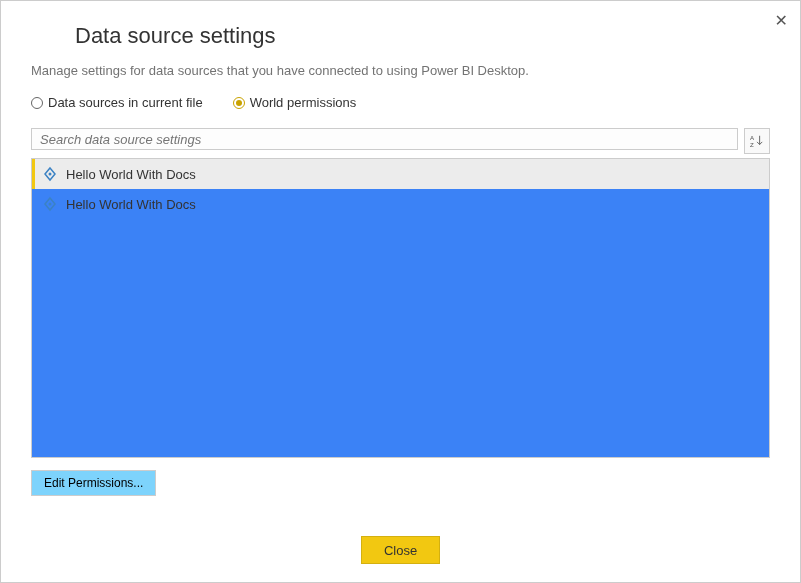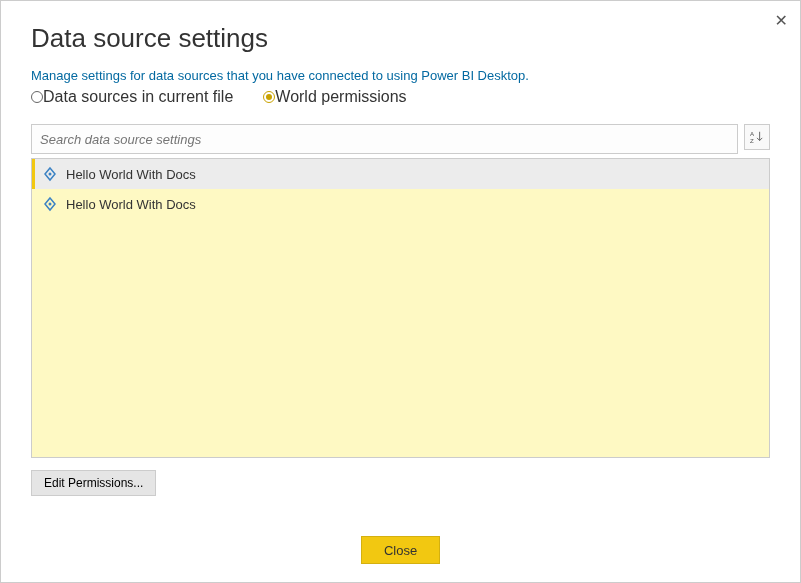"Data source settings" .title { font-size: 26px -> 22px; margin-left: none -> 44px }
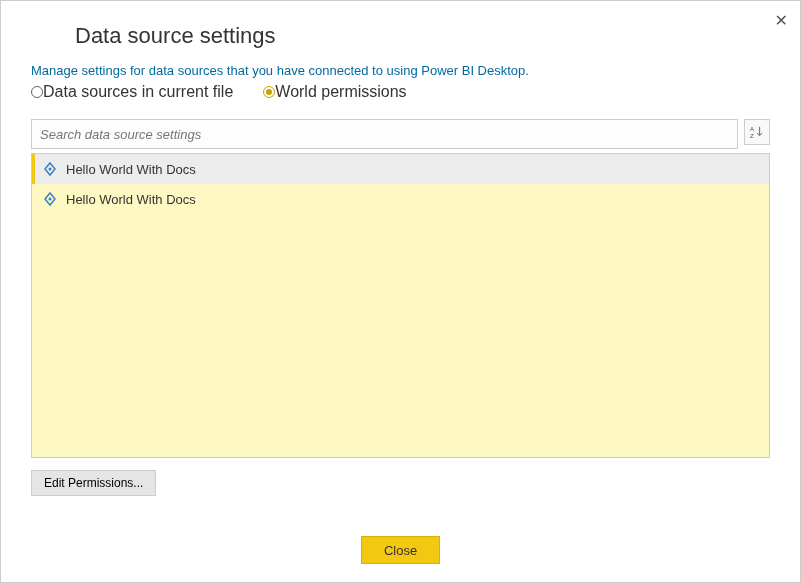"Manage settings for data sources" .subtitle { color: #0369a1 -> #737373; margin-bottom: 5px -> 17px }
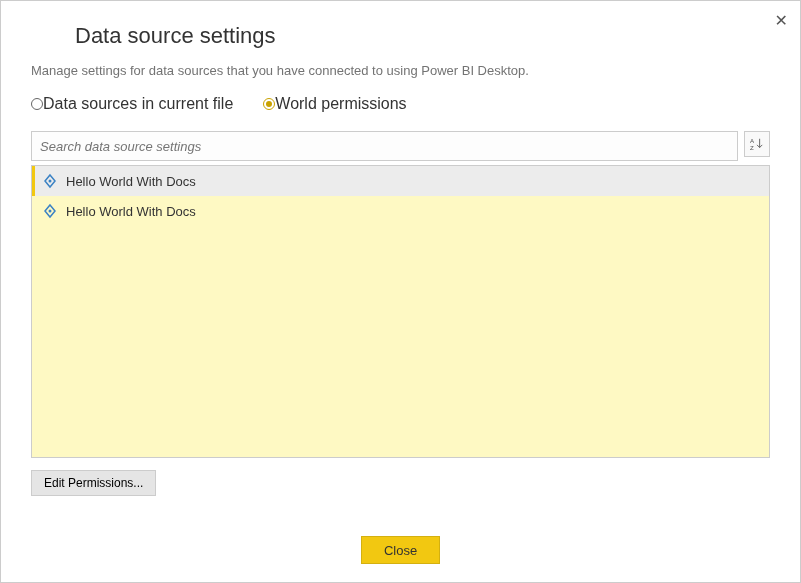"Data sources in current file" .radio-item { font-size: 16px -> 13px; gap: none -> 5px }
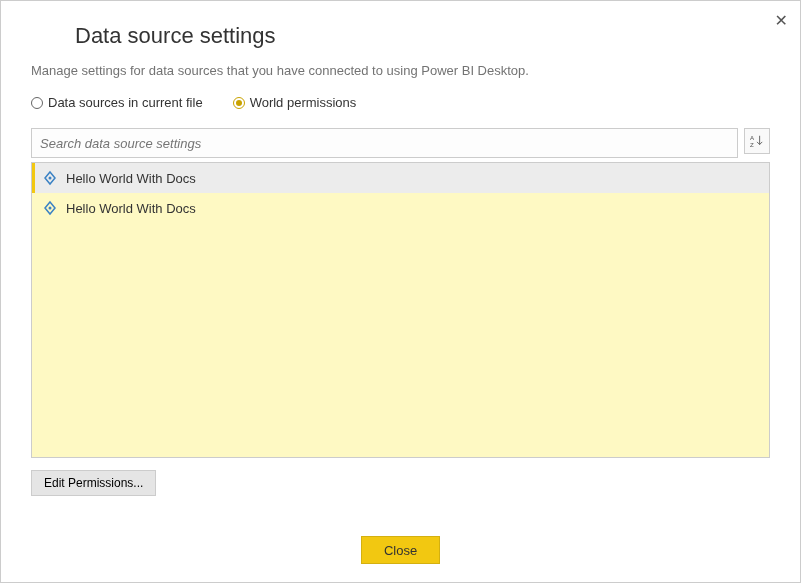"Search data source settings" .search-input { height: 30px -> 22px }
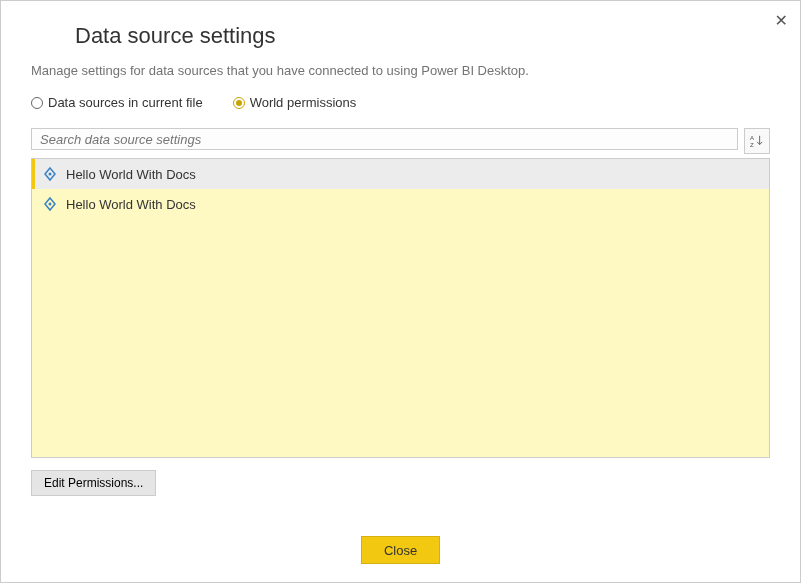"Hello World With Docs" .list-box { background: #fef9c3 -> #3b82f6 }
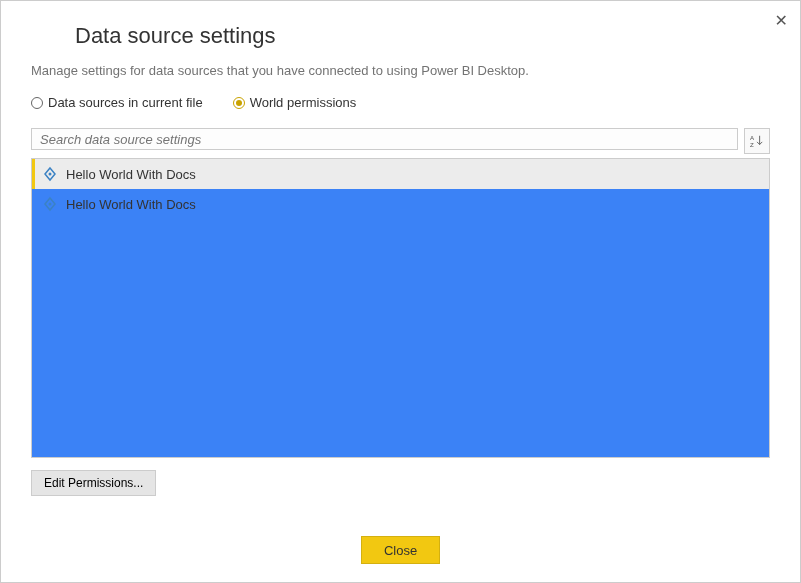"Edit Permissions..." .btn { background: #e5e5e5 -> #7dd3fc }
